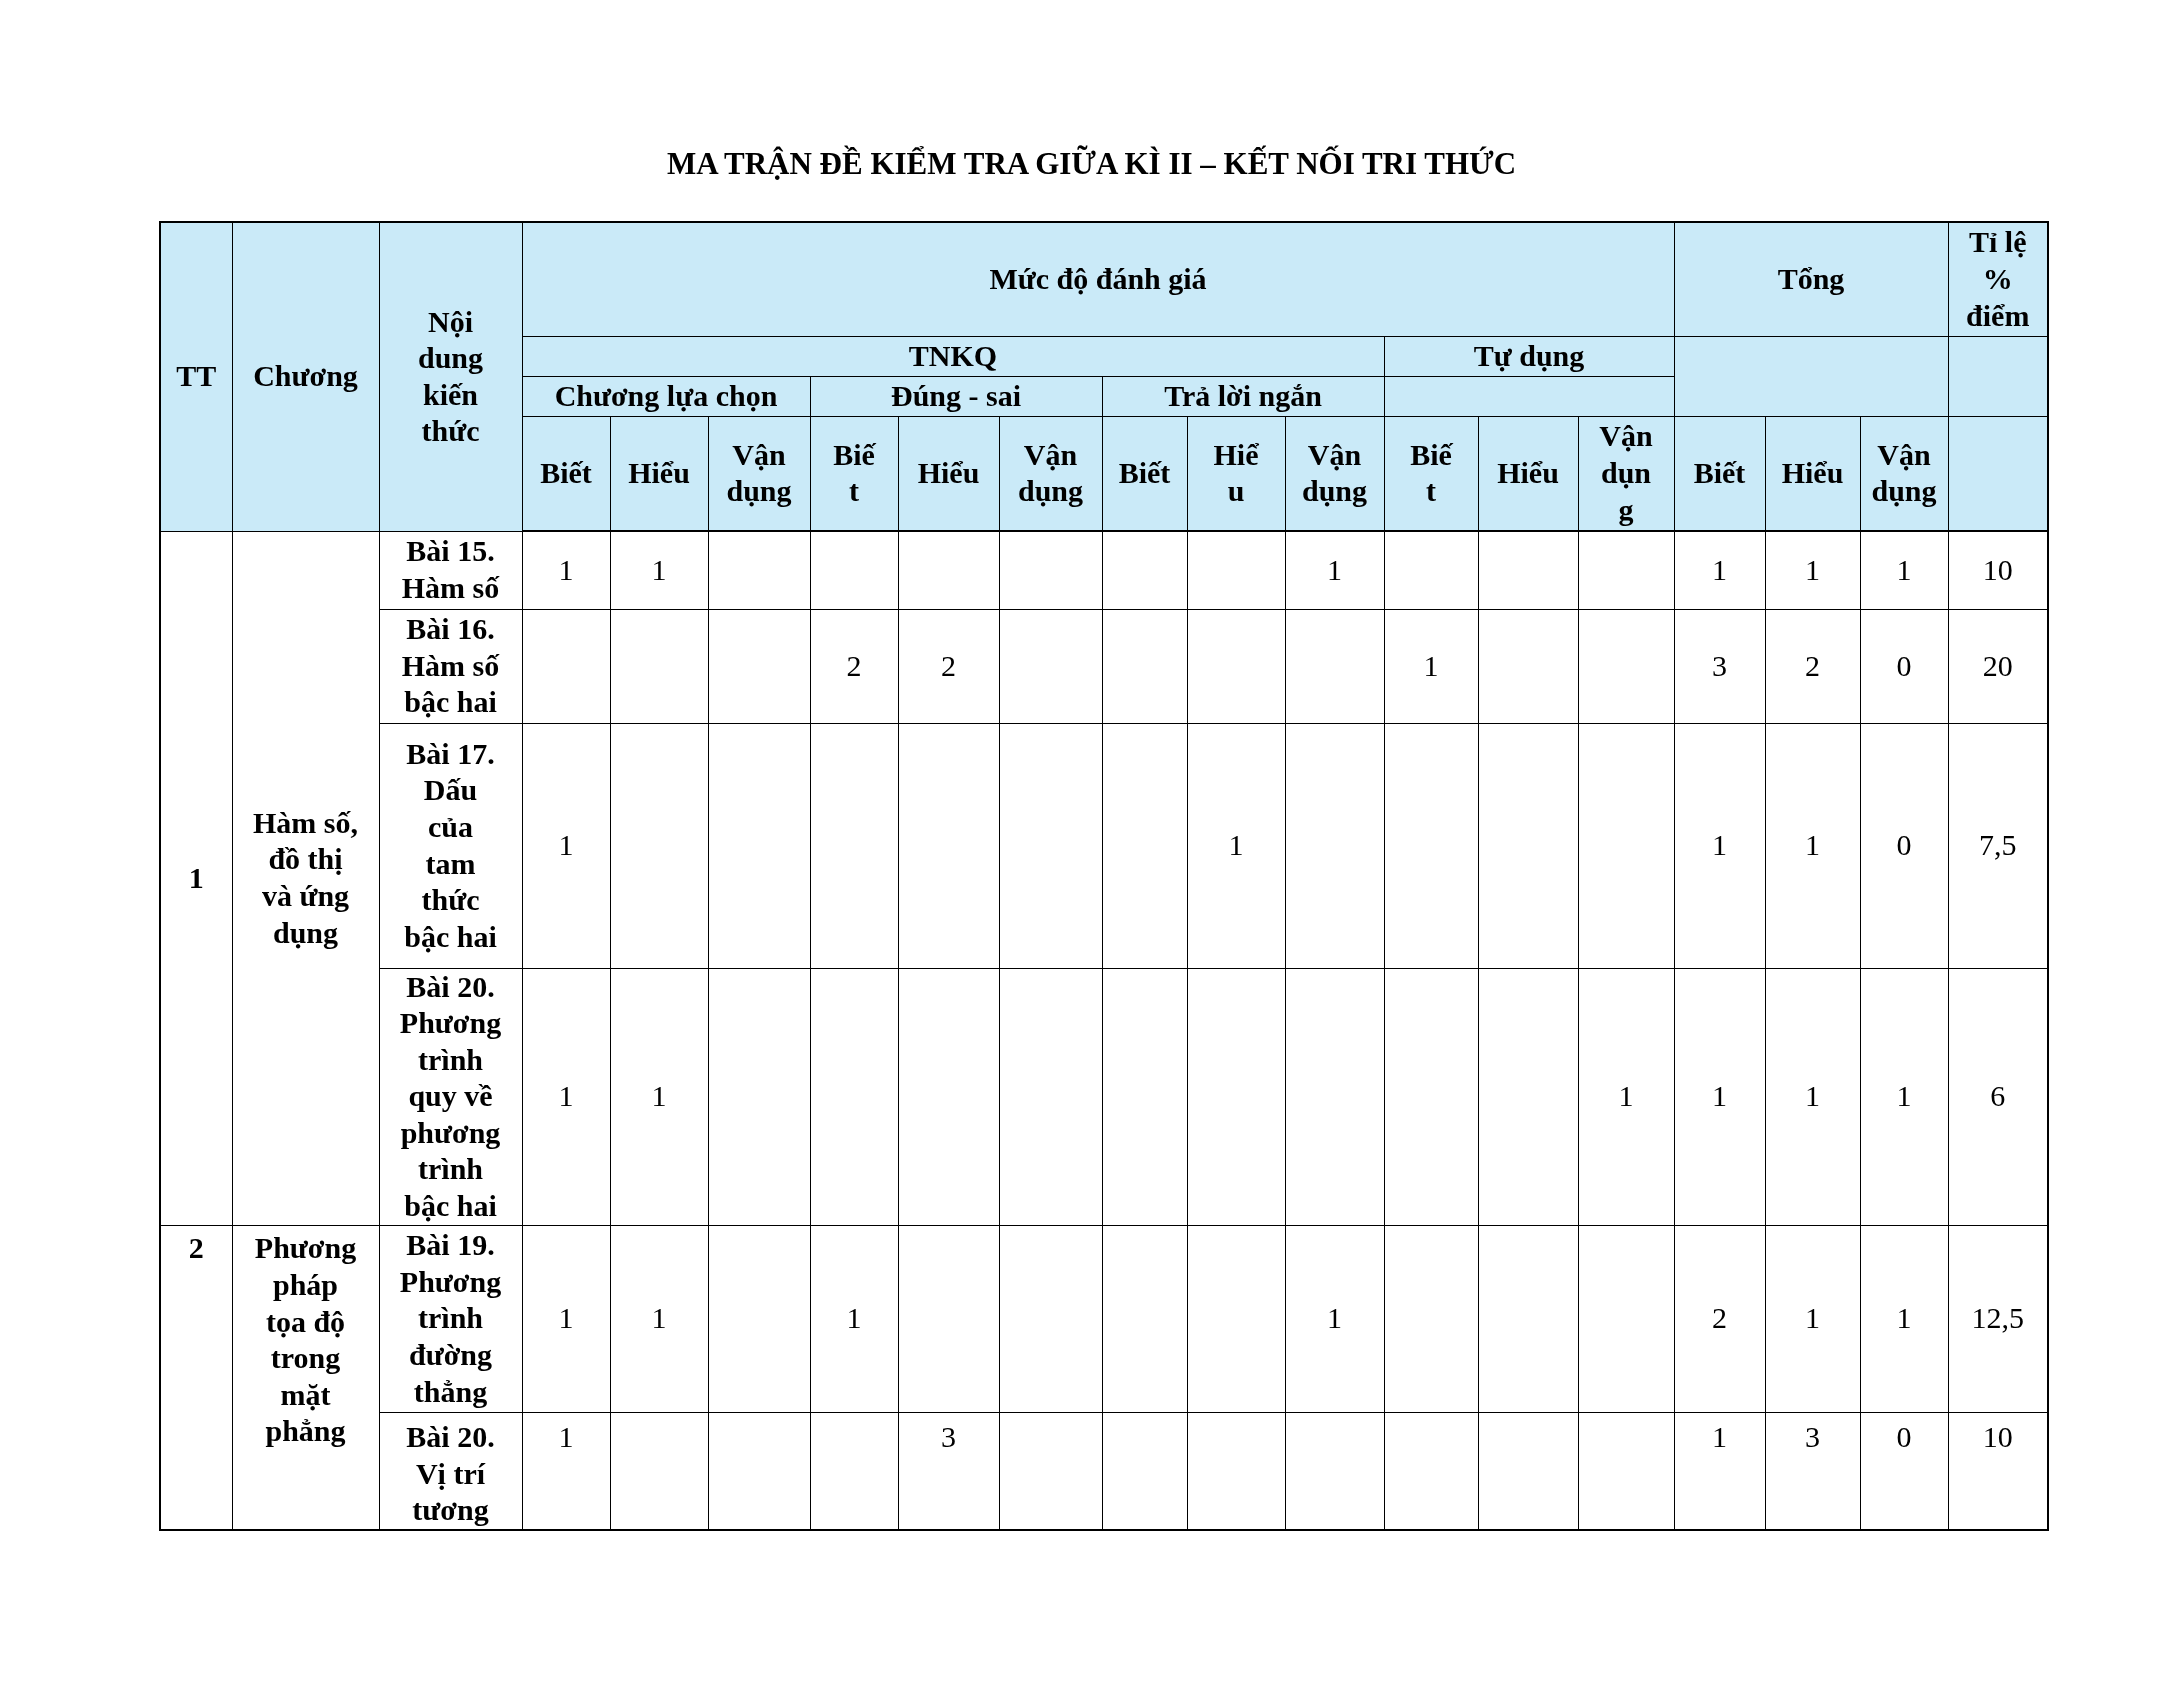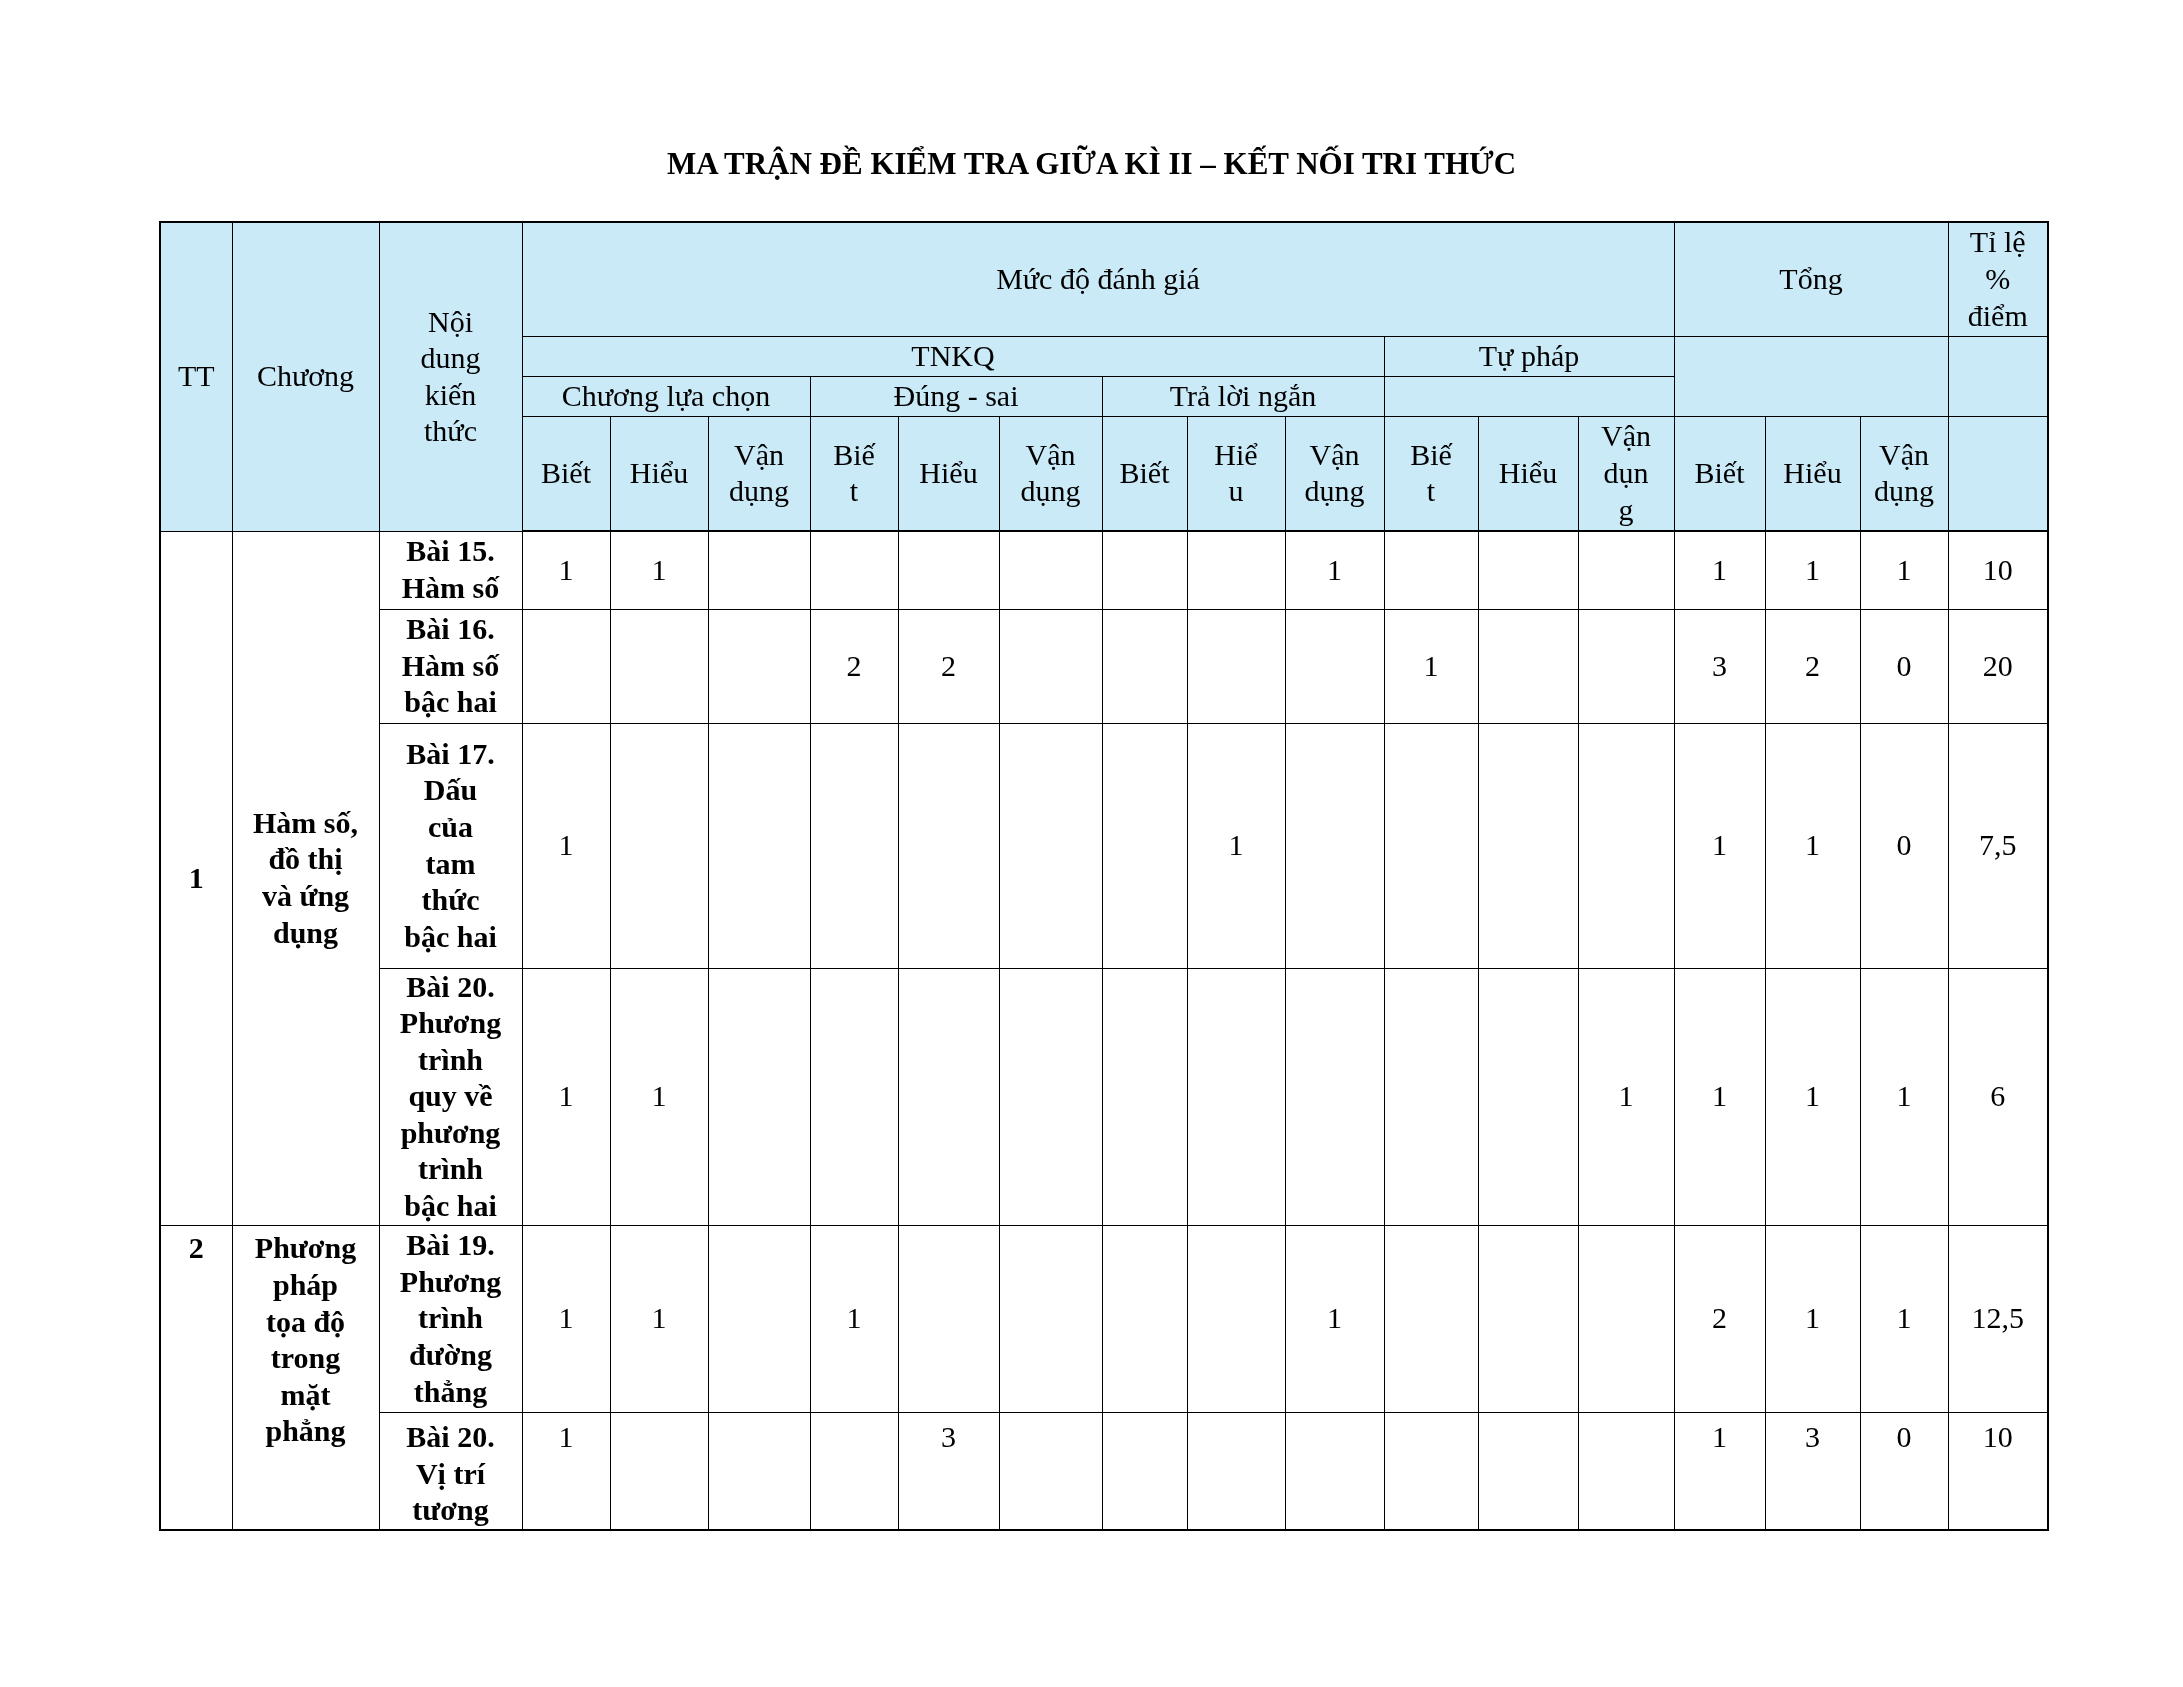"Tỉ lệ" table.matrix th { font-weight: normal -> bold }
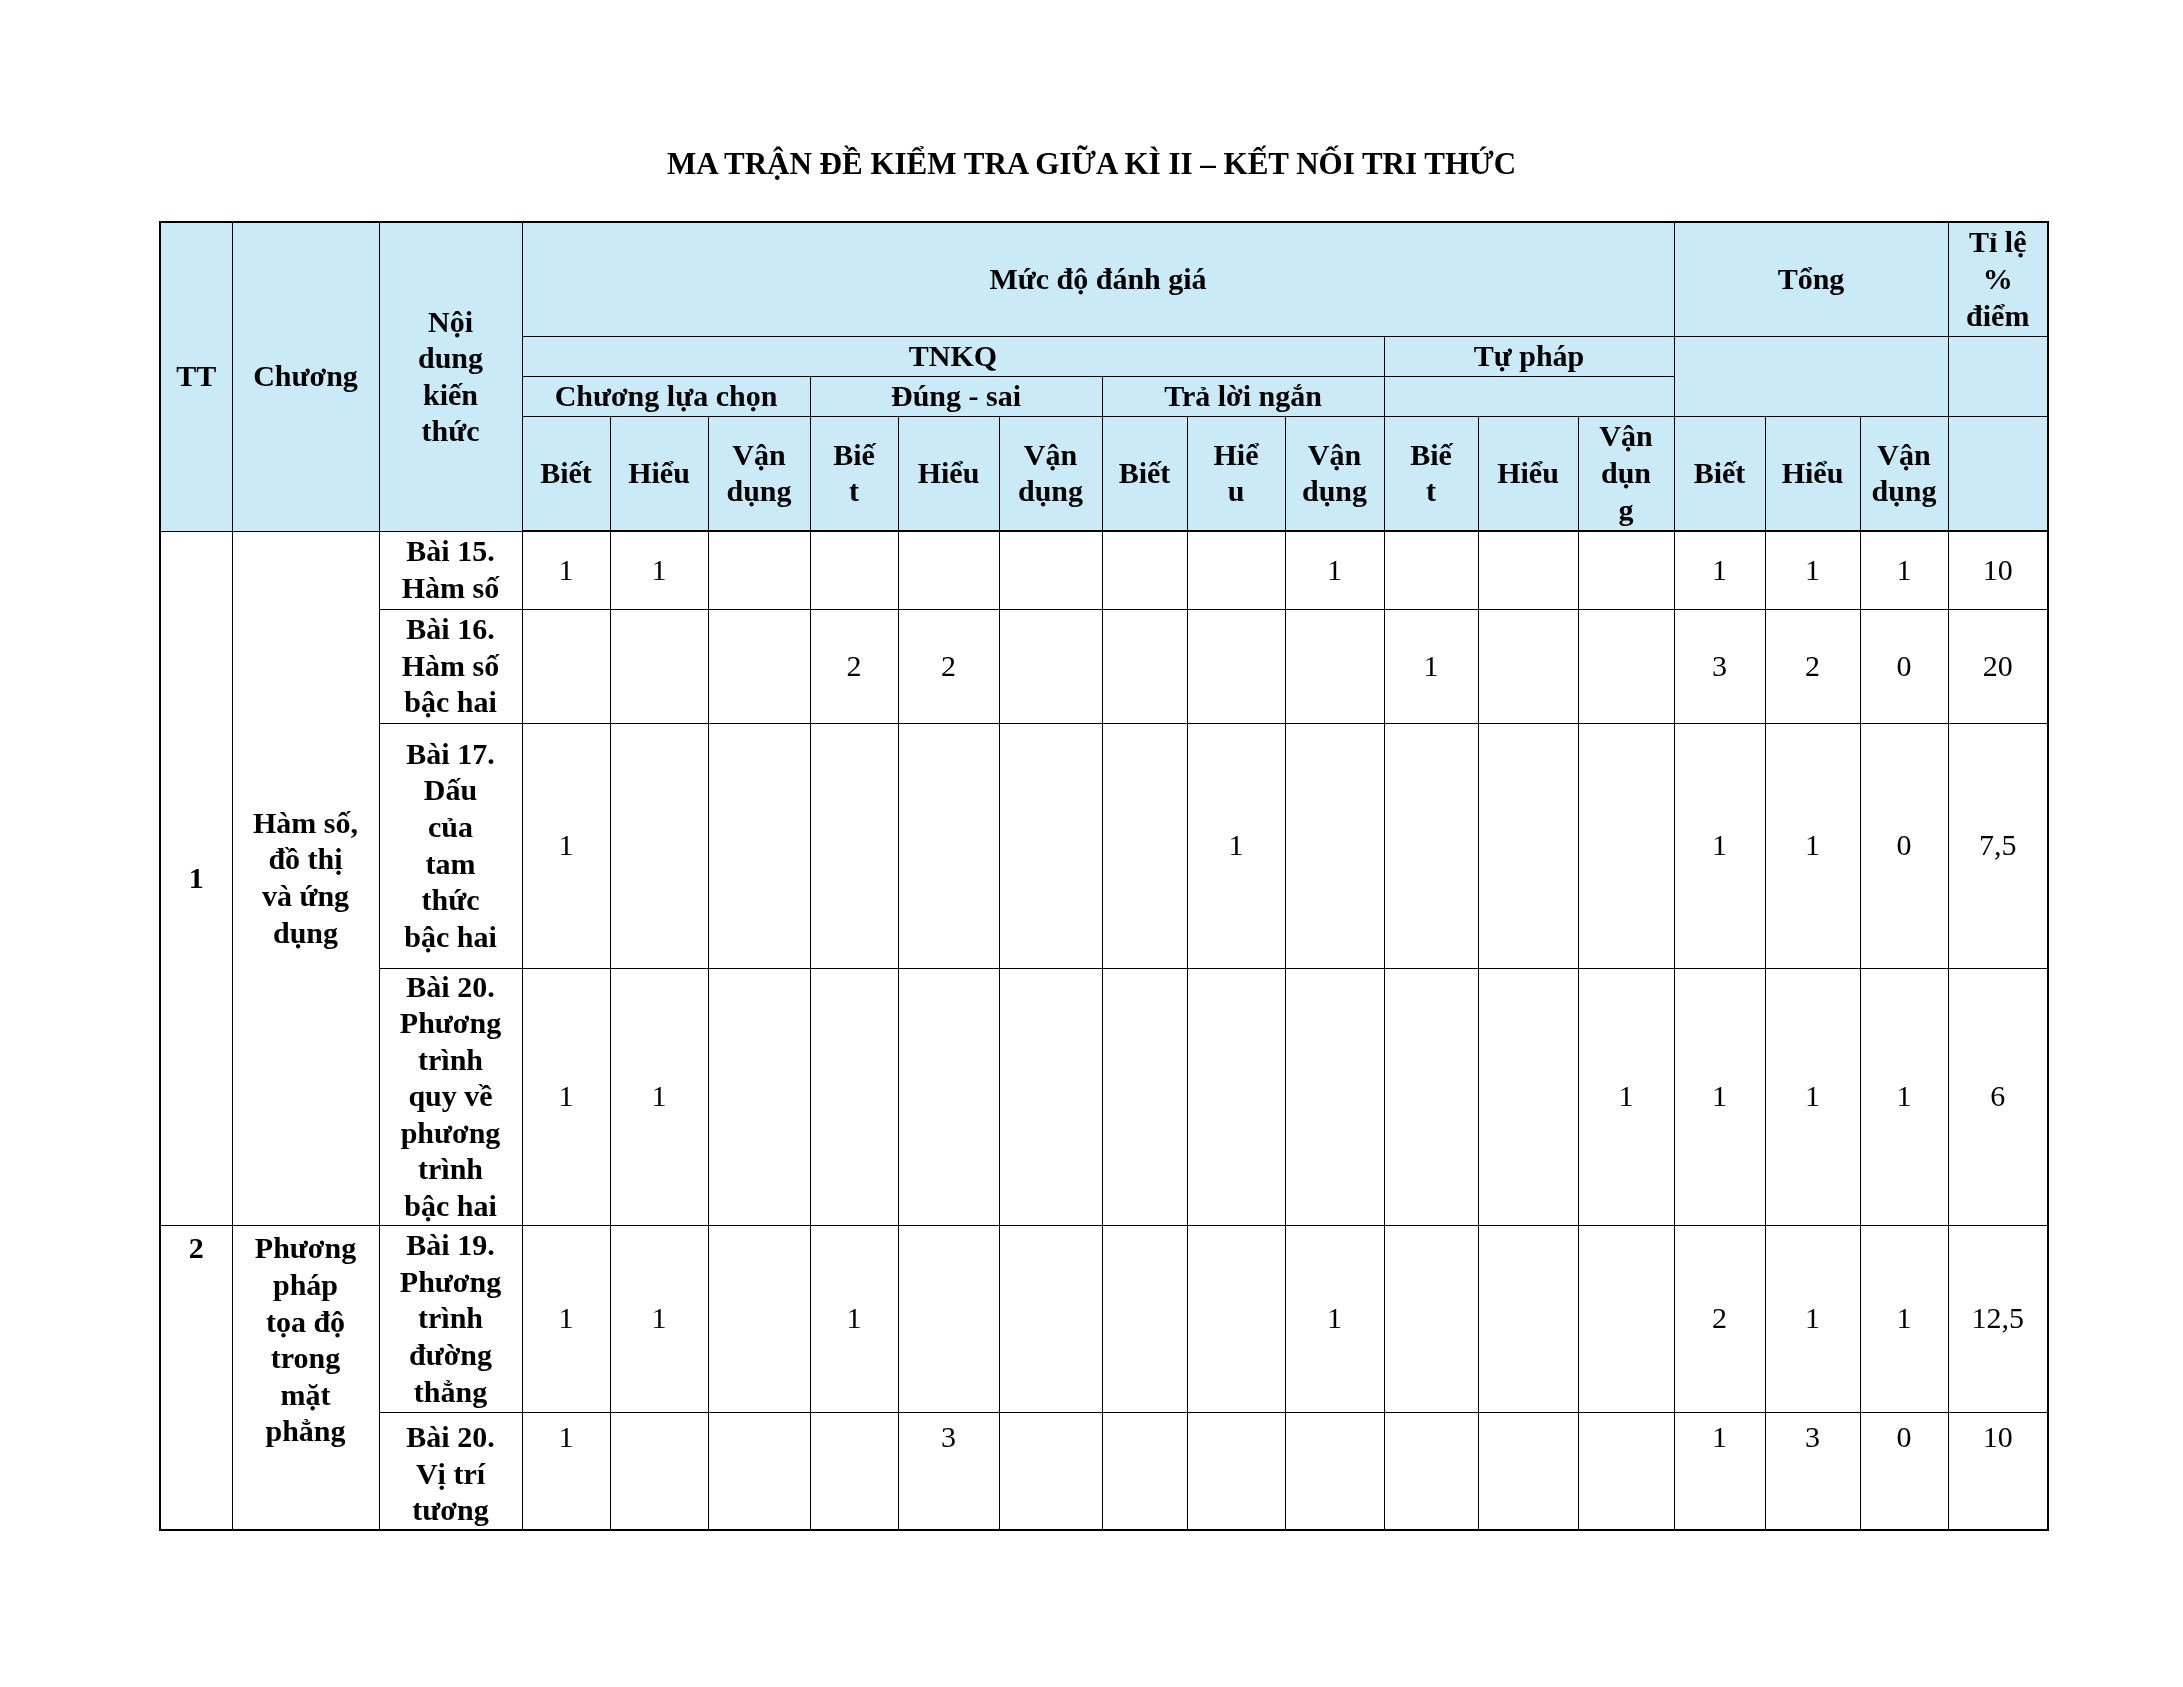"Tự pháp" th { text: pháp -> dụng }
